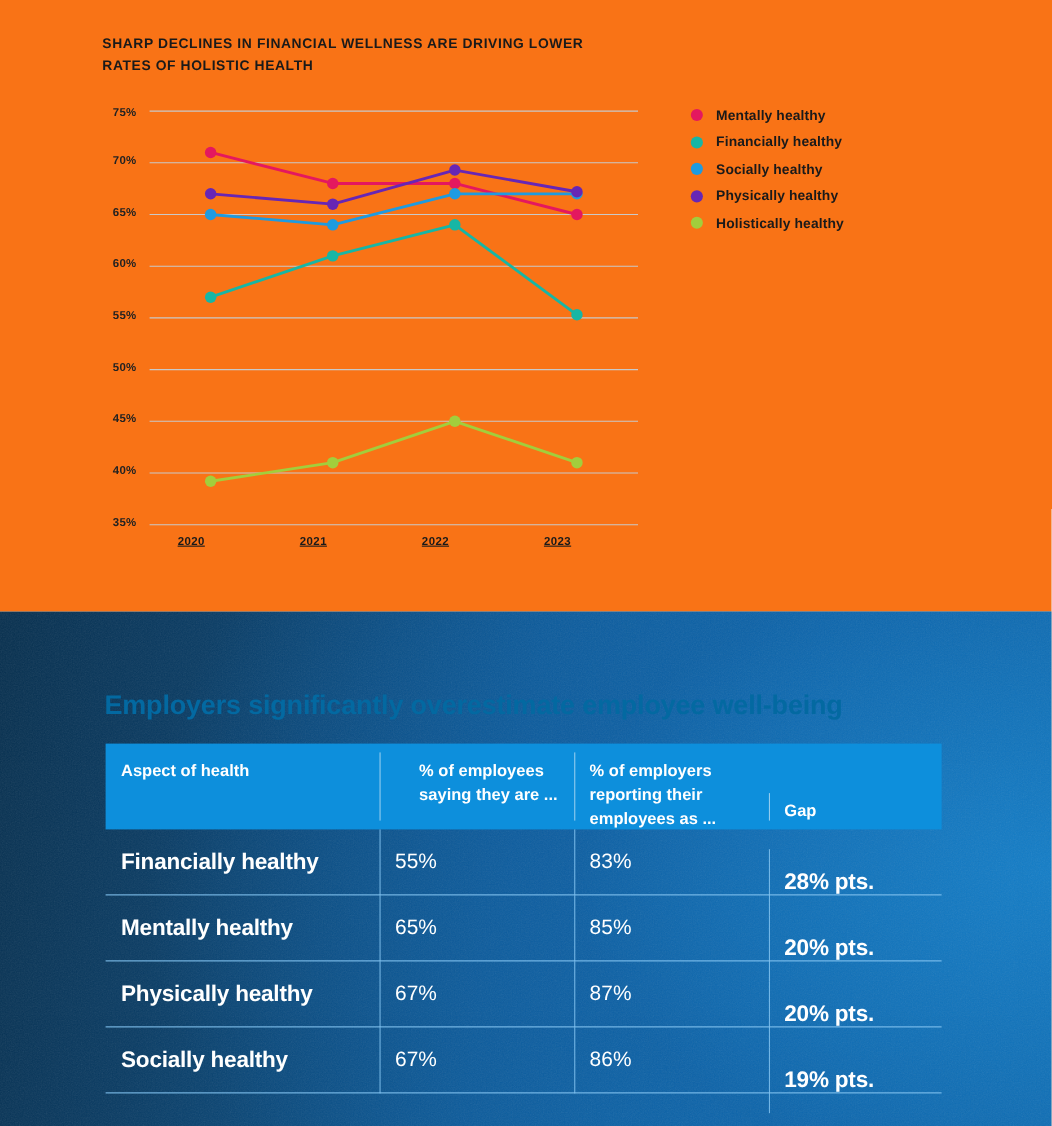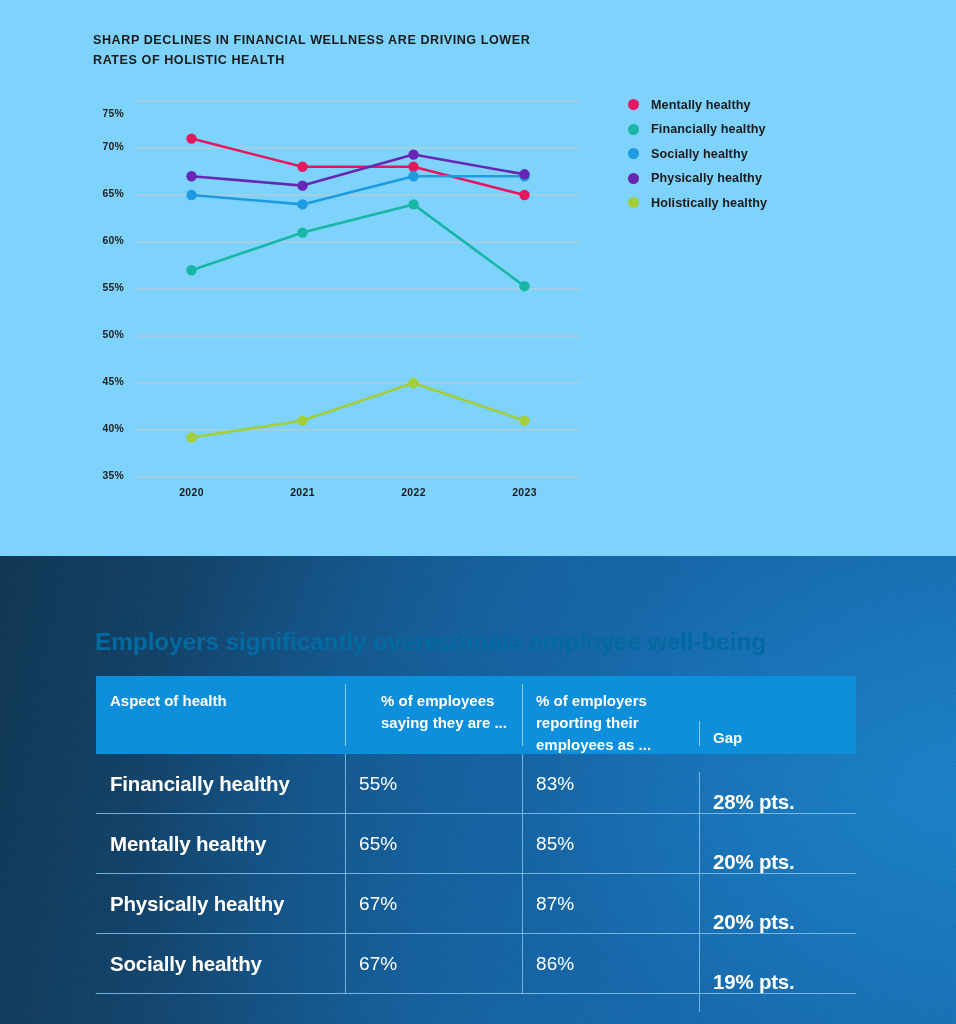"SHARP DECLINES IN FINANCIAL WELLNESS" .chart-panel { background: #7dd3fc -> #f97316 }
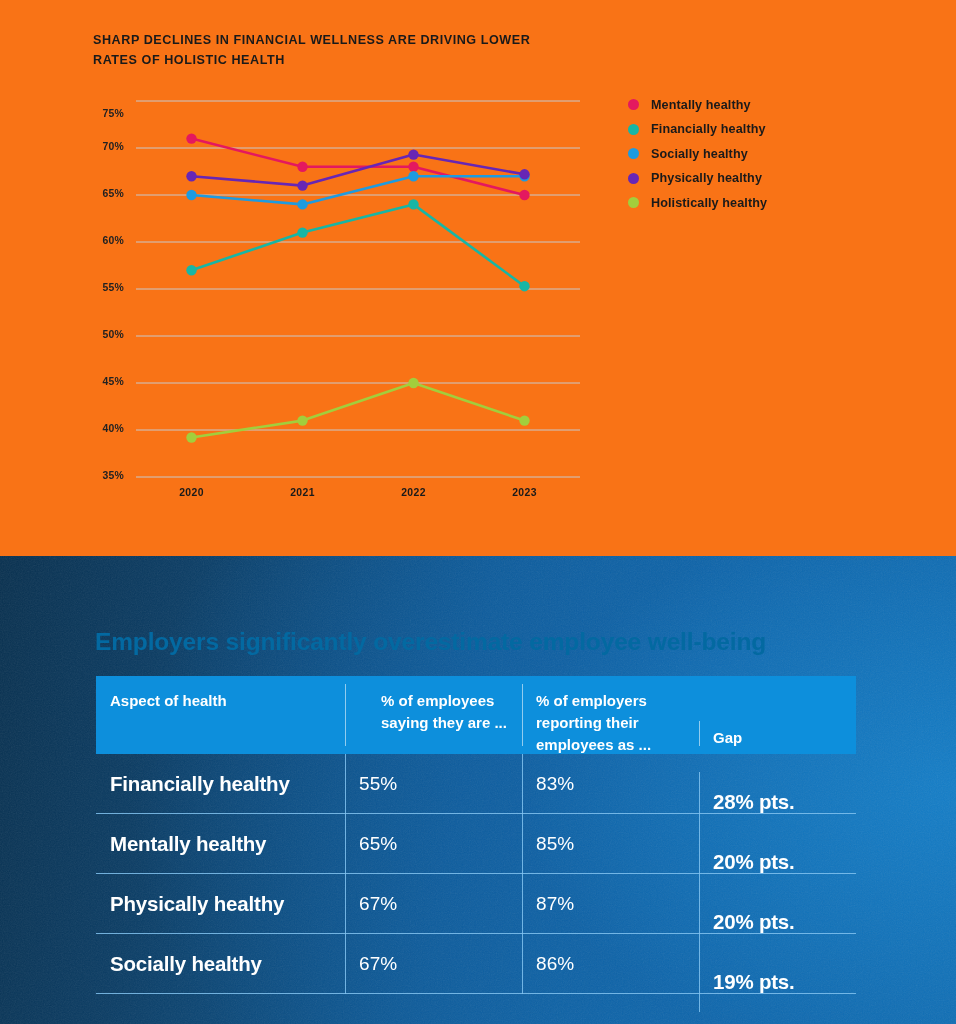"75%" div.ytick { top: 108px -> 97px }
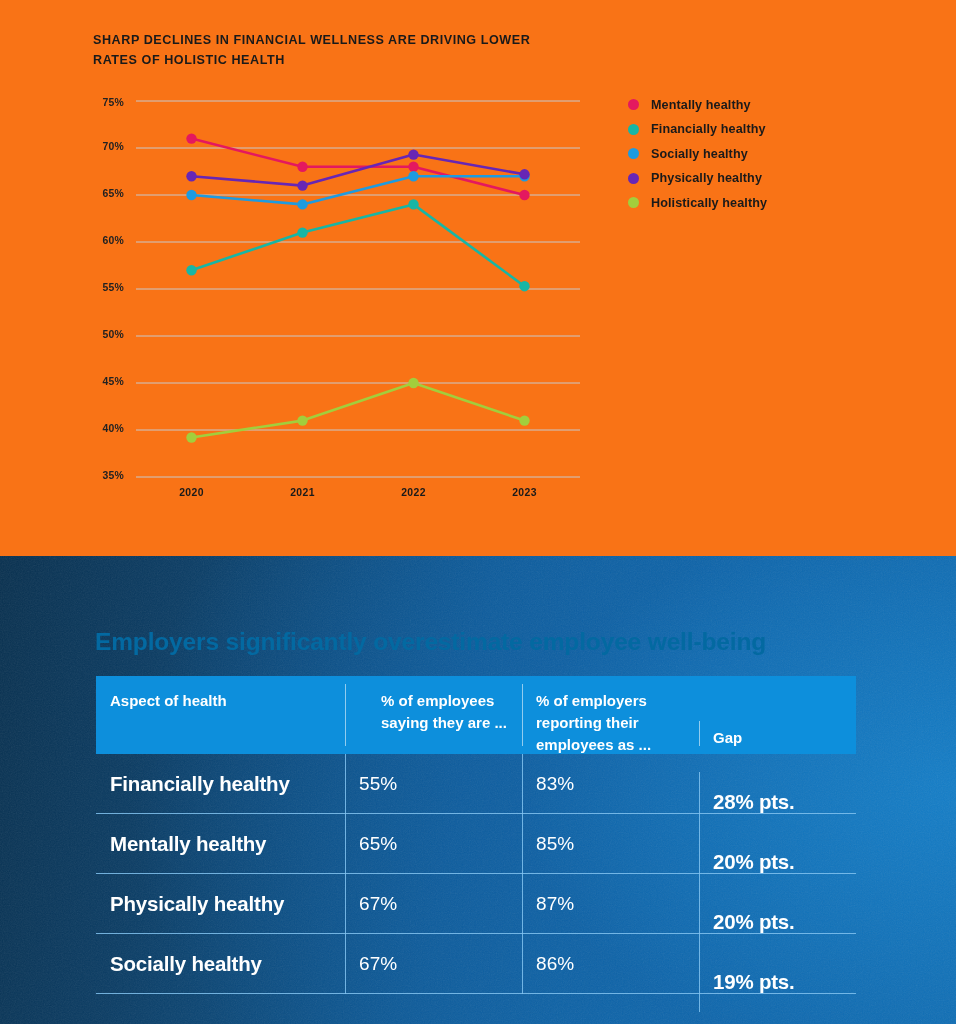"2020" .xtick { text-align: center -> left; text-decoration: none -> underline }
